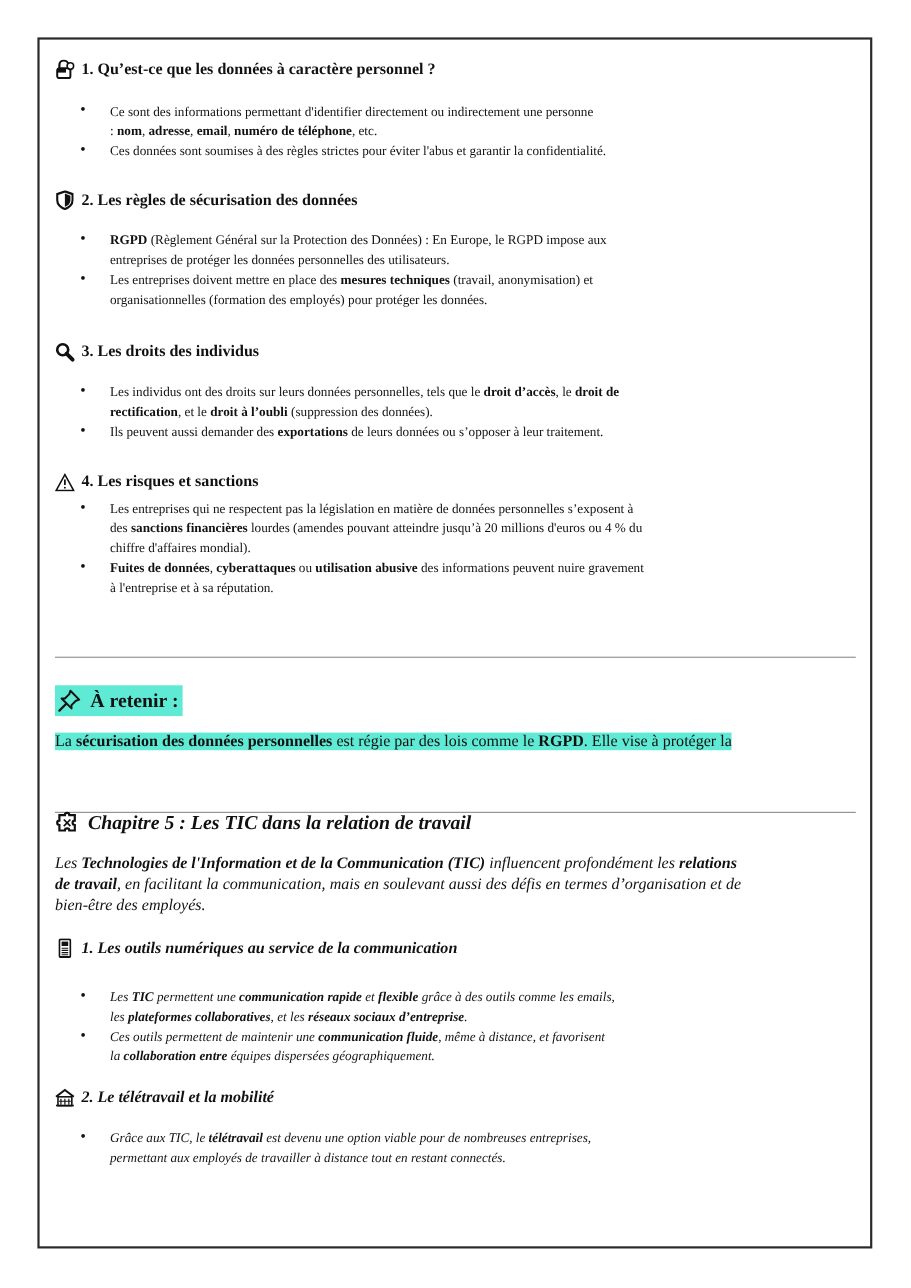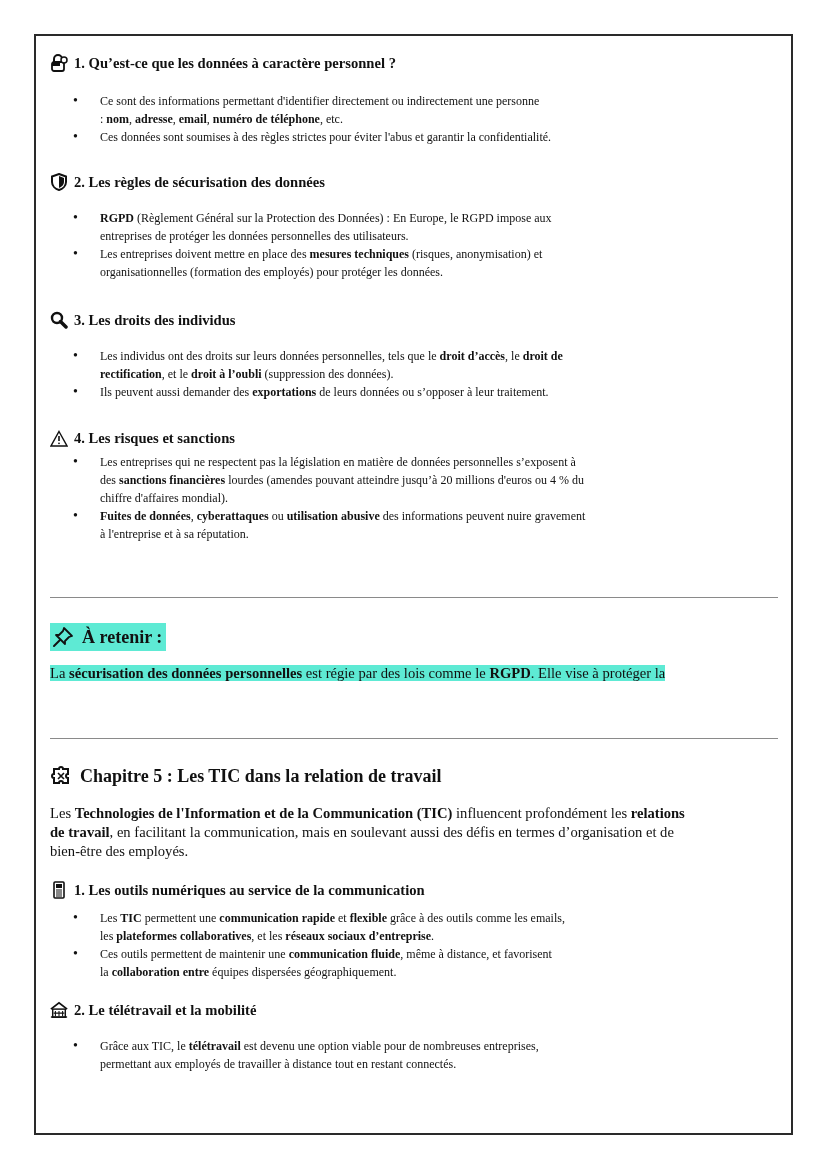"(risques, anonymisation) et" span { text: risques -> travail }
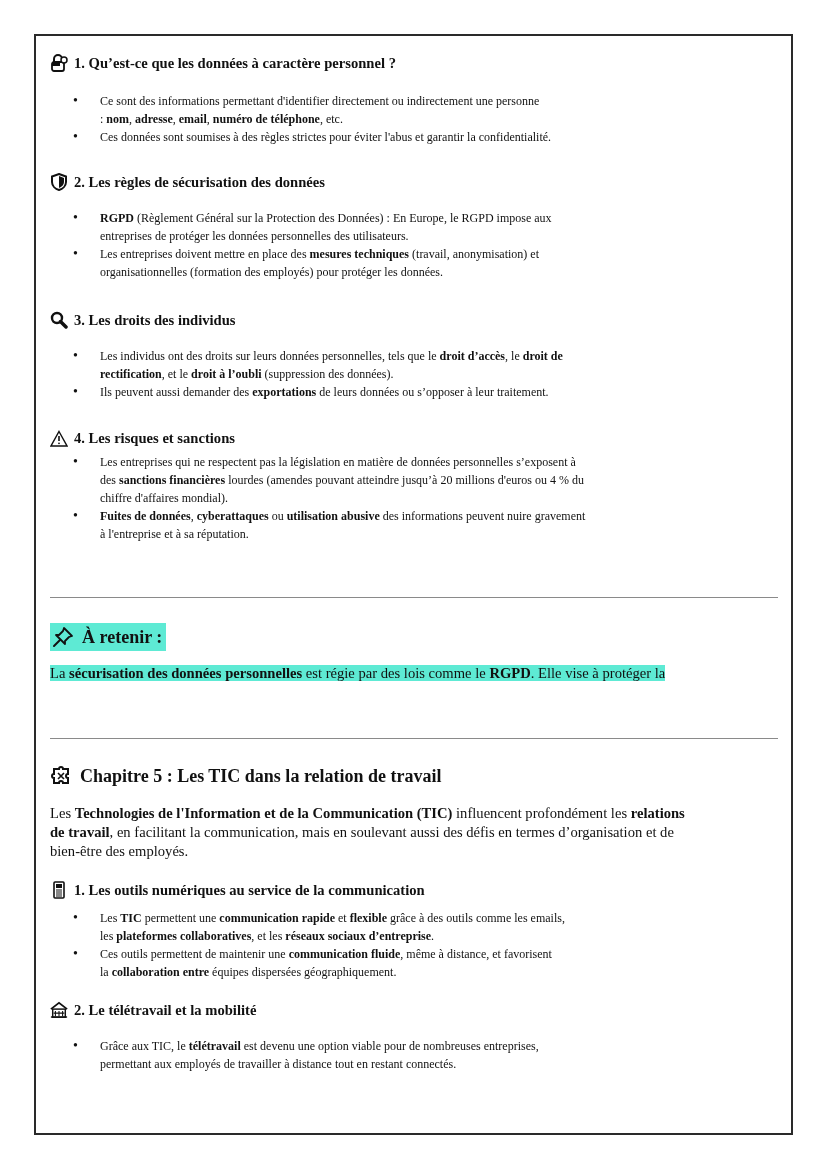"Chapitre 5 : Les TIC" div.abs { font-style: none -> italic; top: 714px -> 686px }
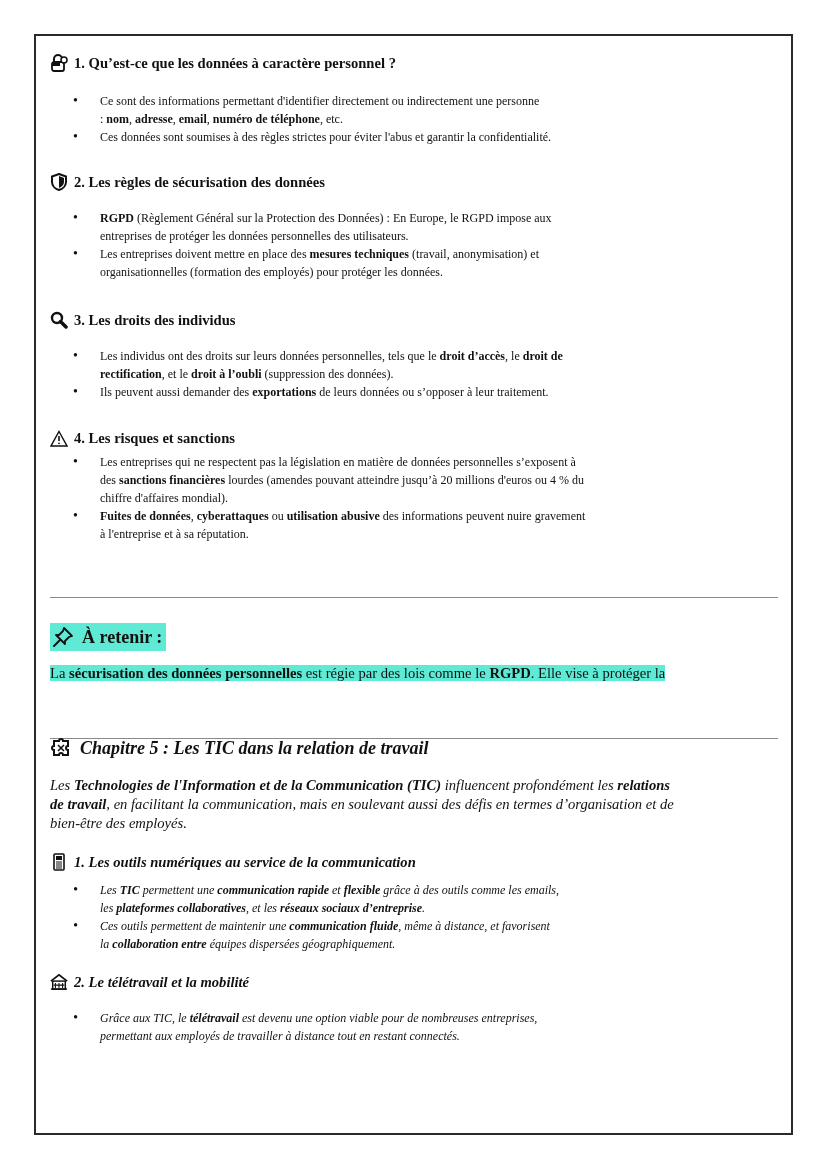"Les TIC permettent une communication" ul { margin-top: 10px -> 26px }
